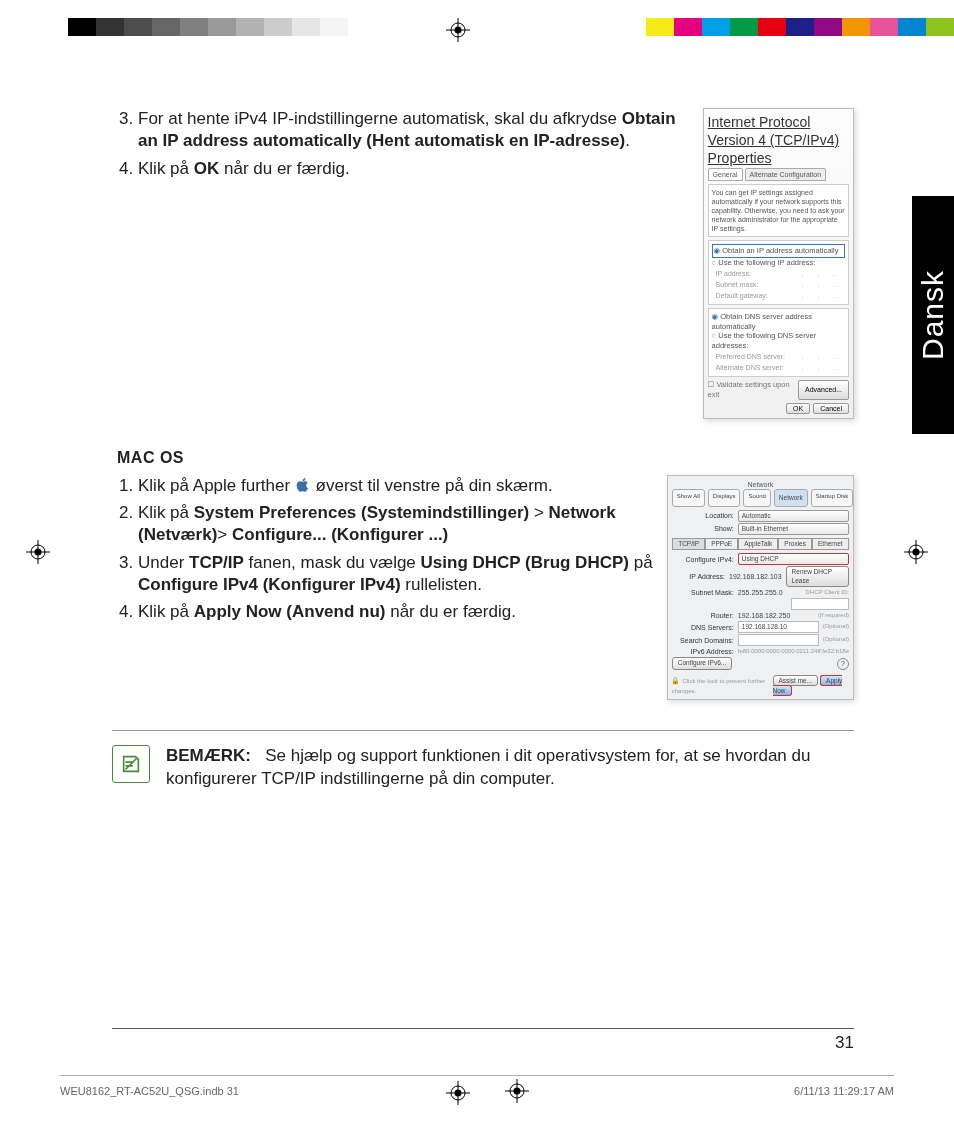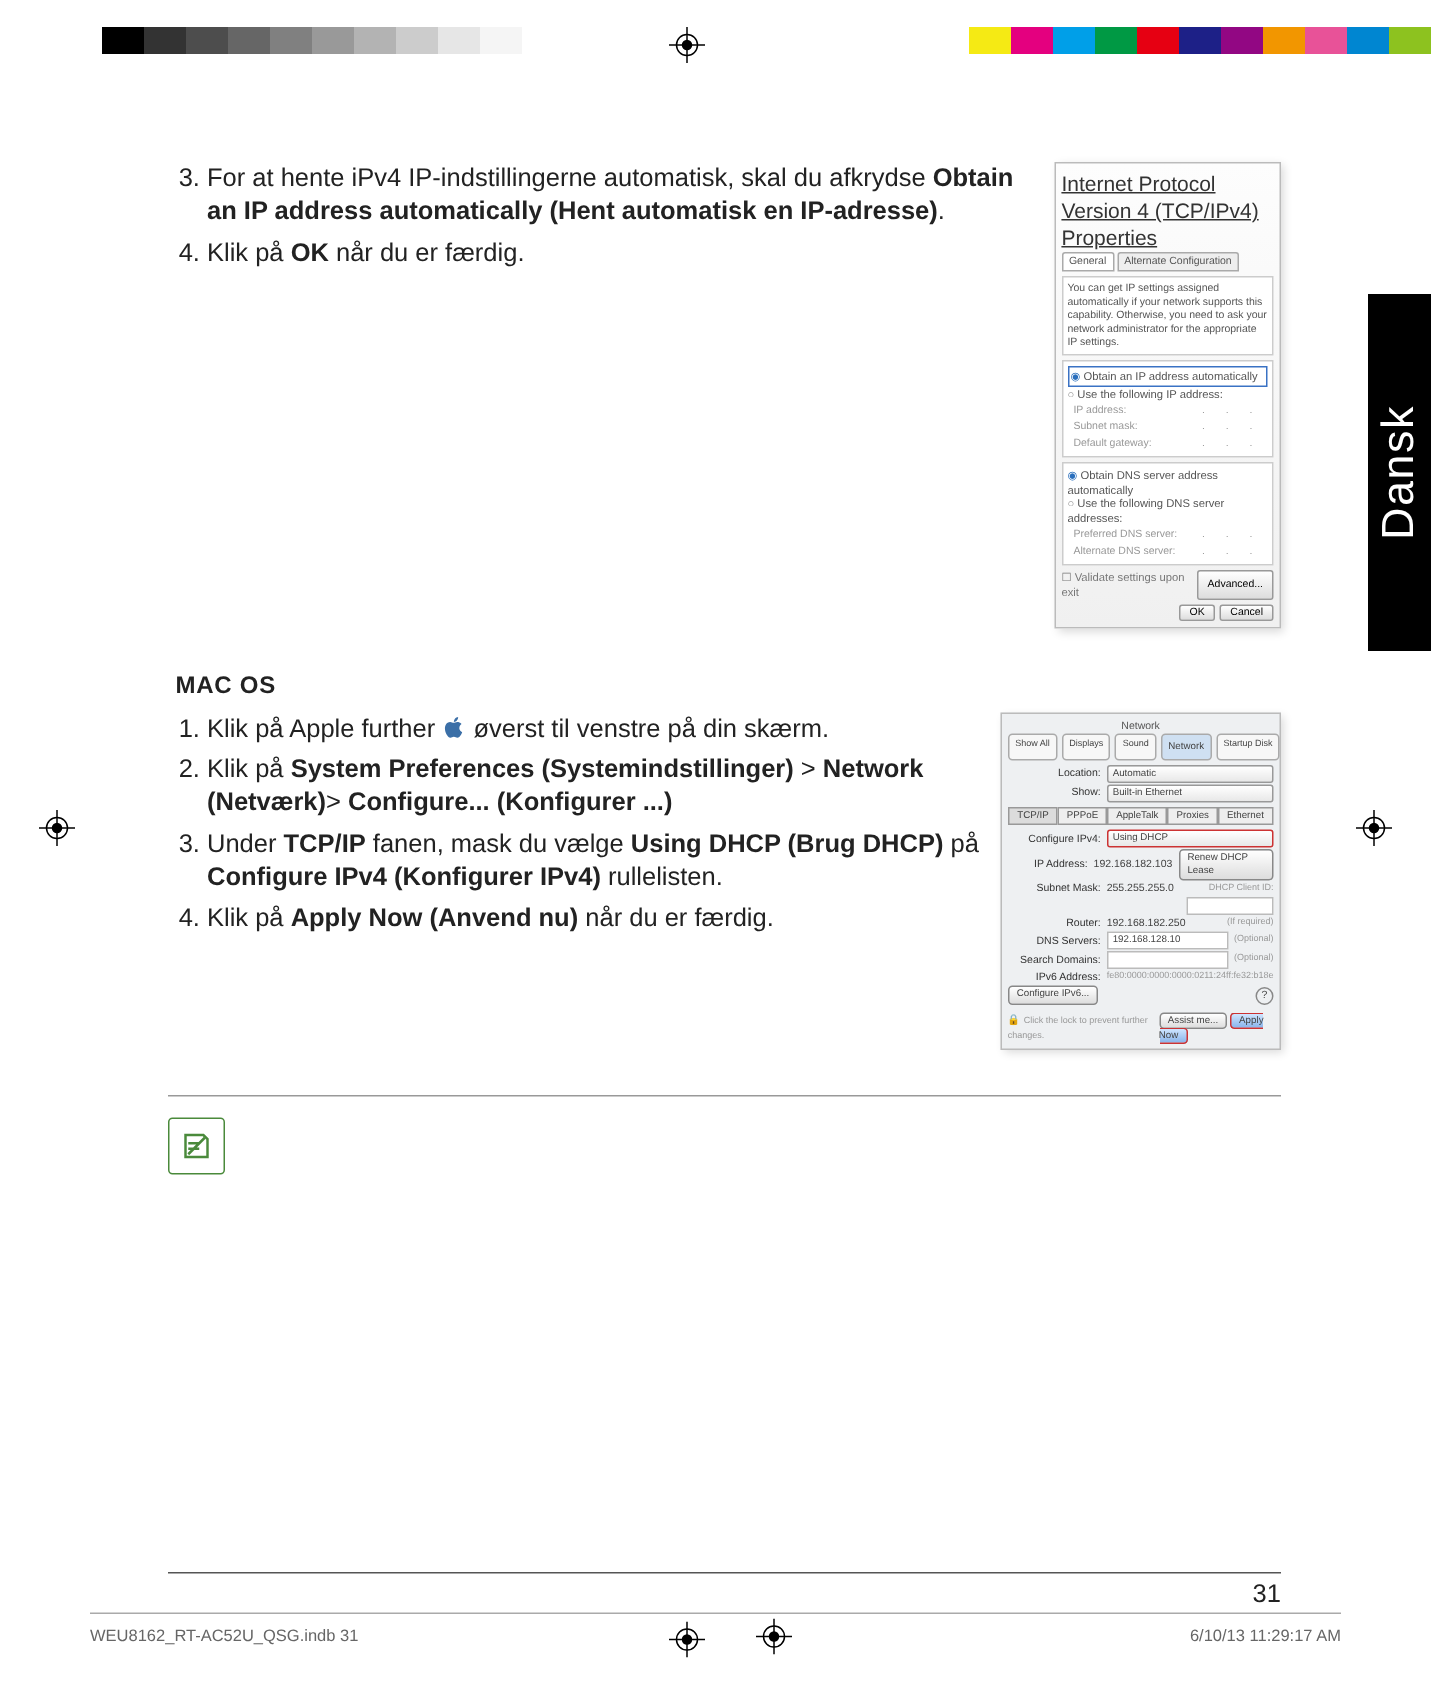"BEMÆRK: Se hjælp og support" div.notetxt { html: none -> <div> <span>BEMÆRK:</span>&nbsp;&nbsp;&nbsp;<span>Se hjælp og support funktionen i dit operativsystem for, at se hvordan du konfigurerer TCP/IP indstillingerne på din computer.</span> </div> }
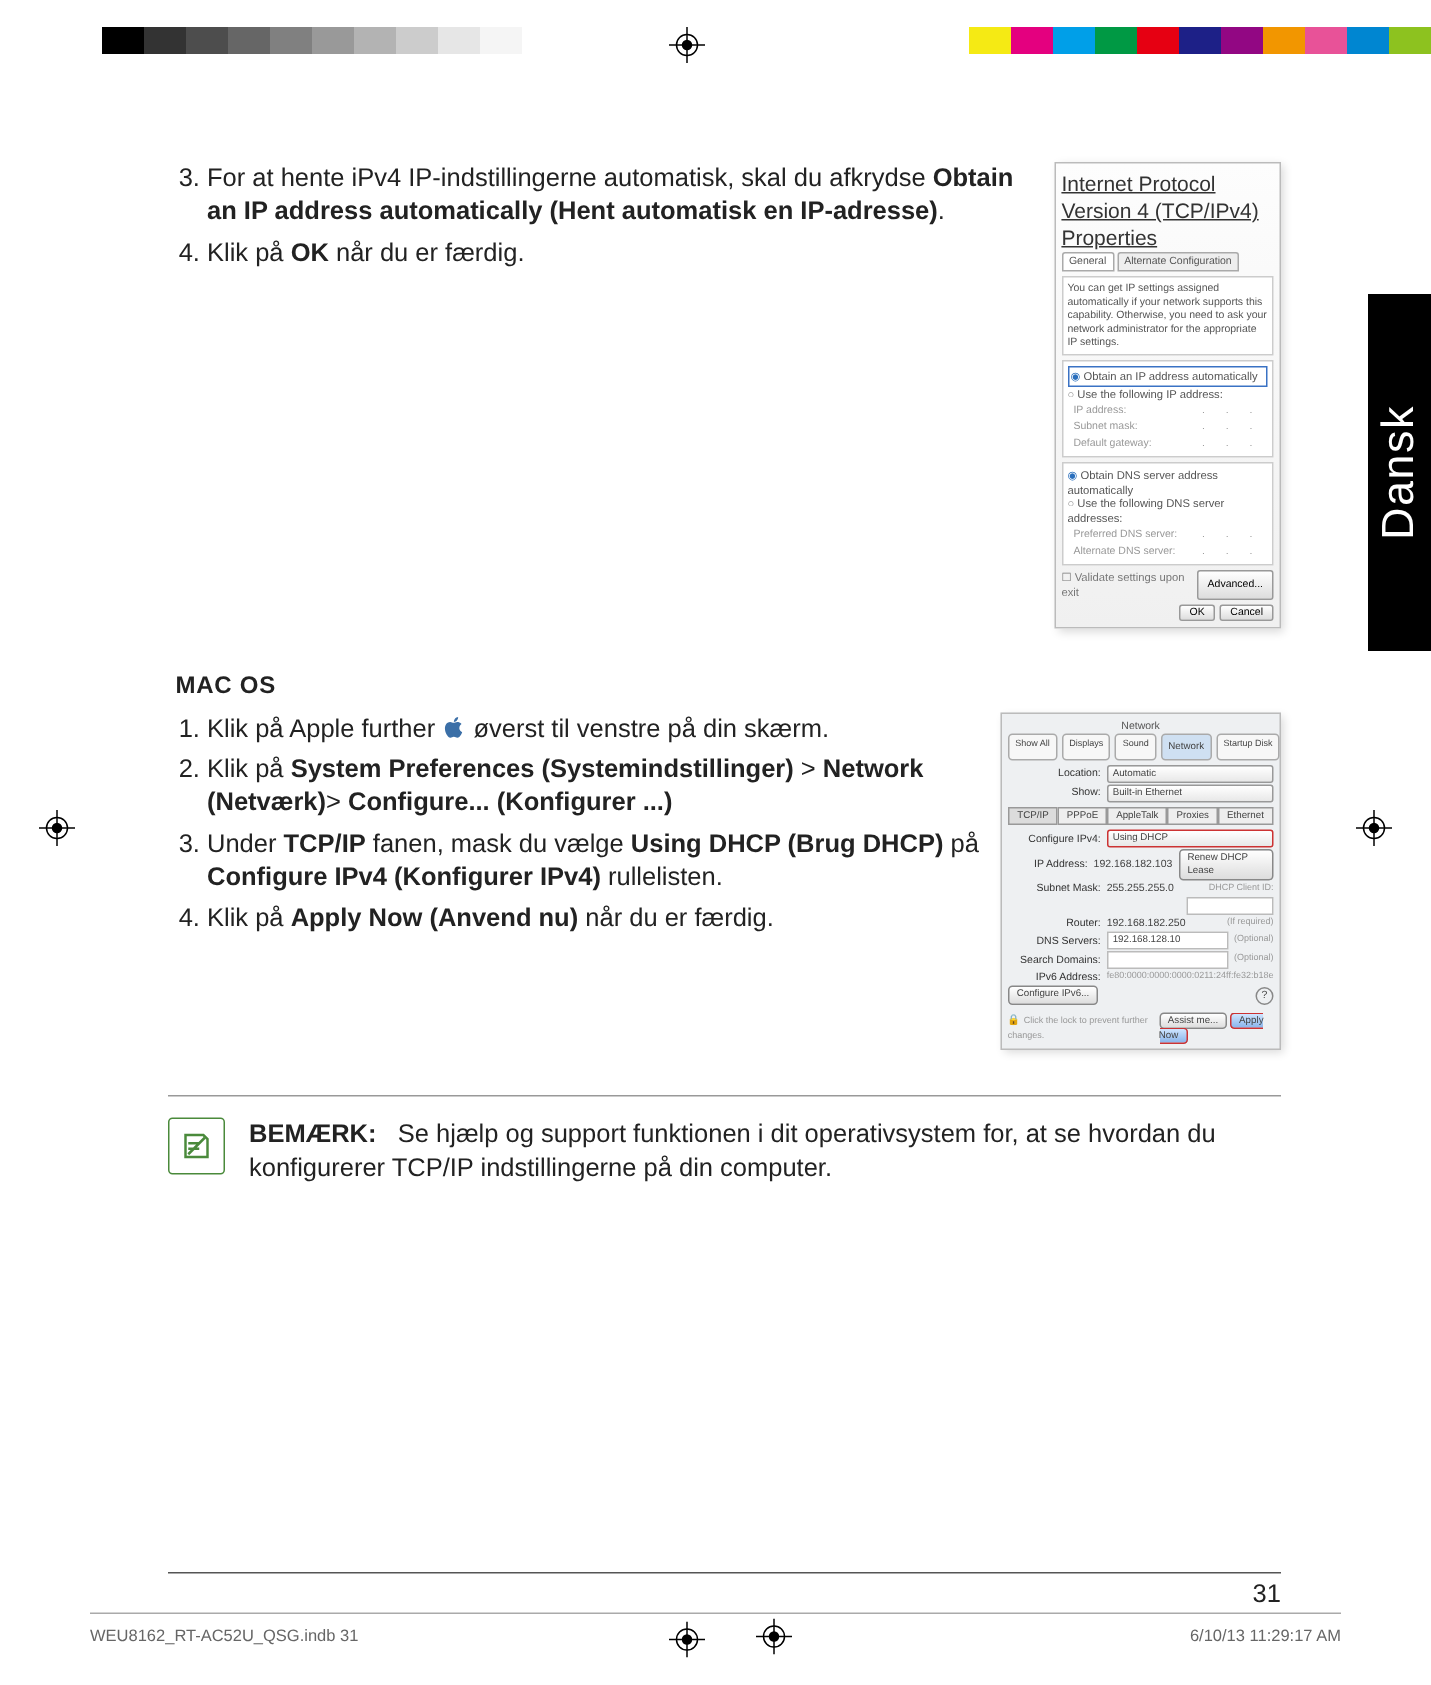"31" .pagefoot { bottom: 50px -> 70px }
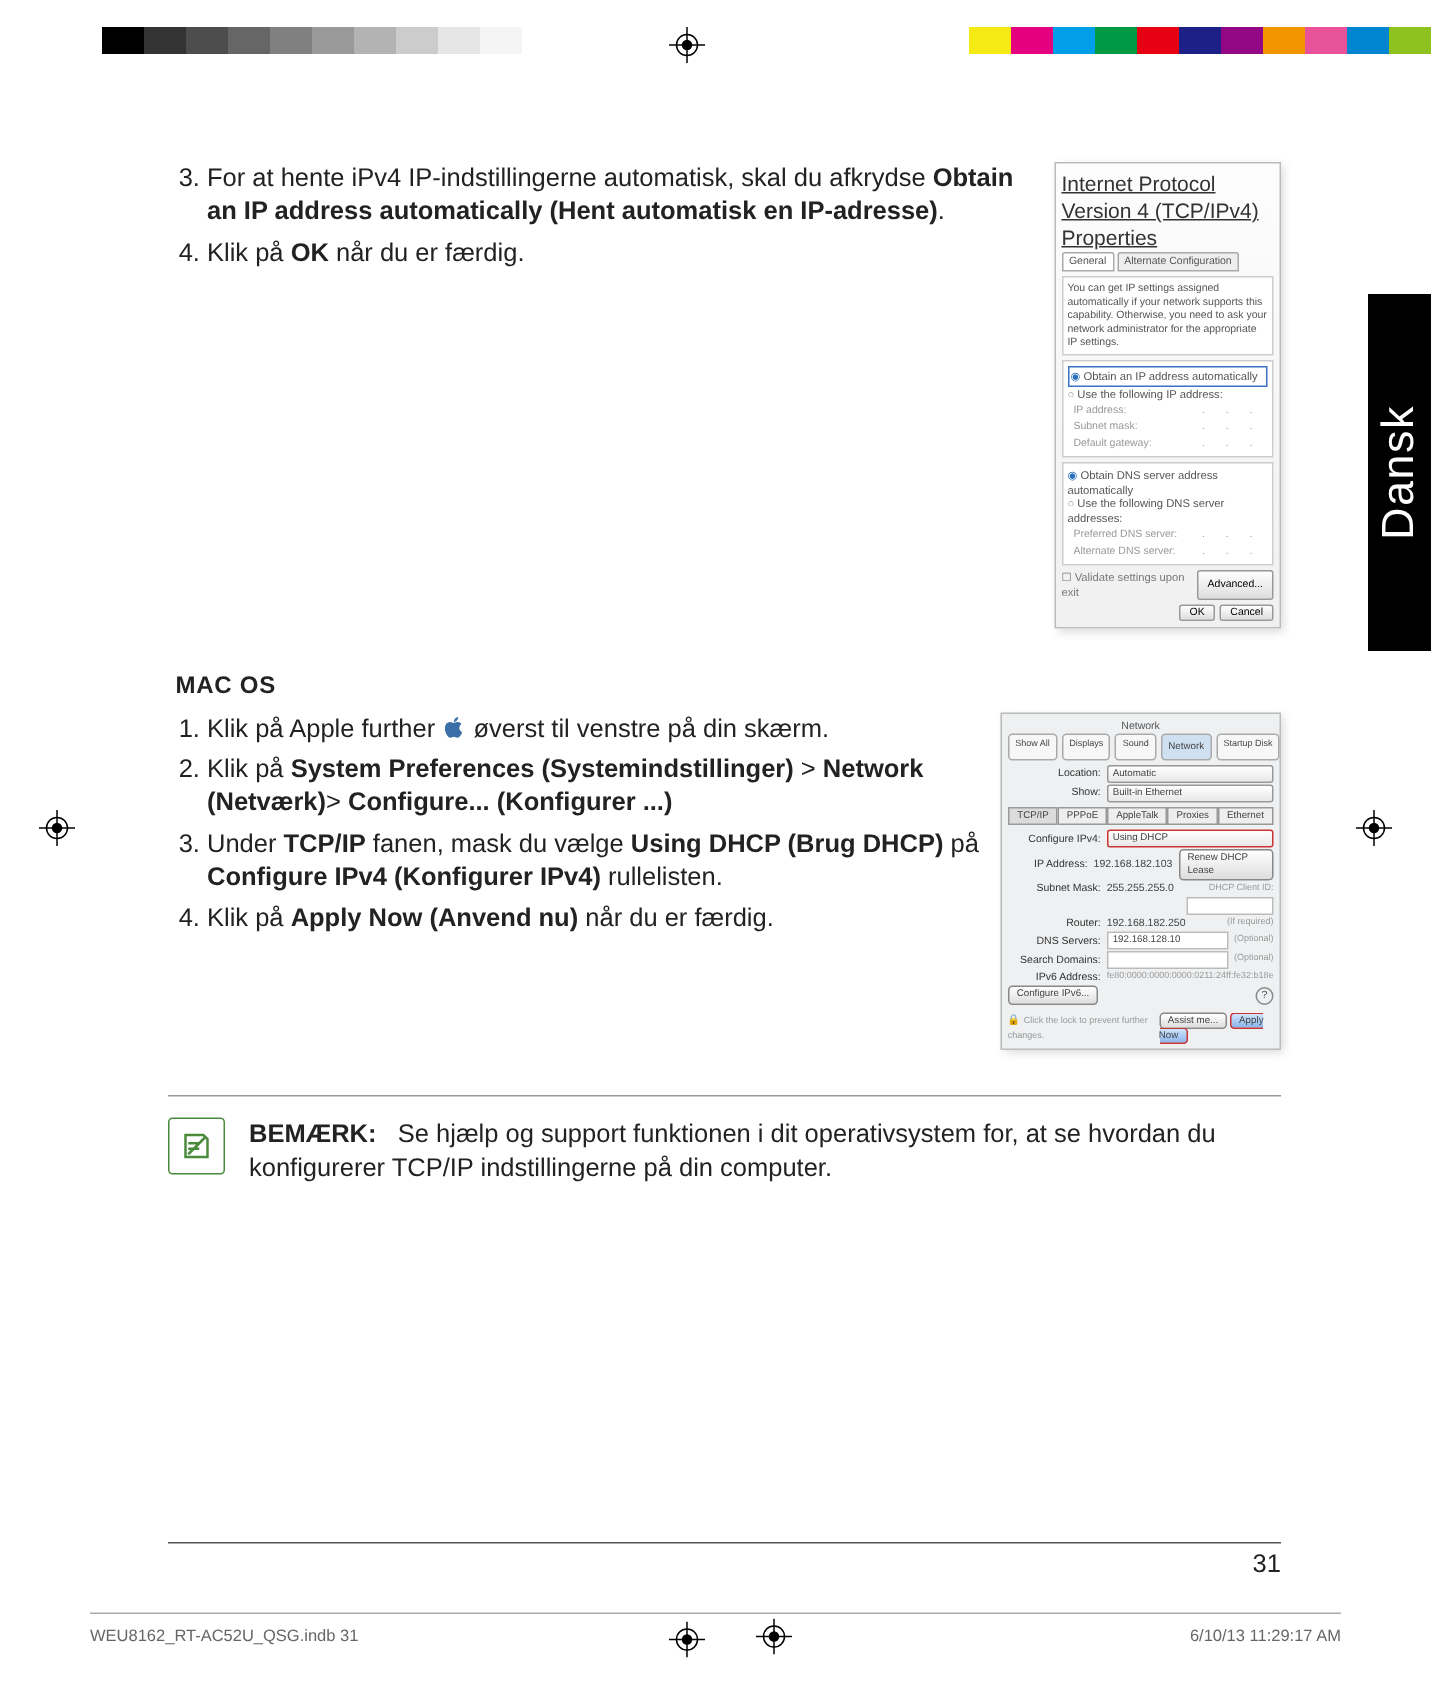"6/10/13 11:29:17 AM" span { text: 6/10/13 -> 6/11/13 }
